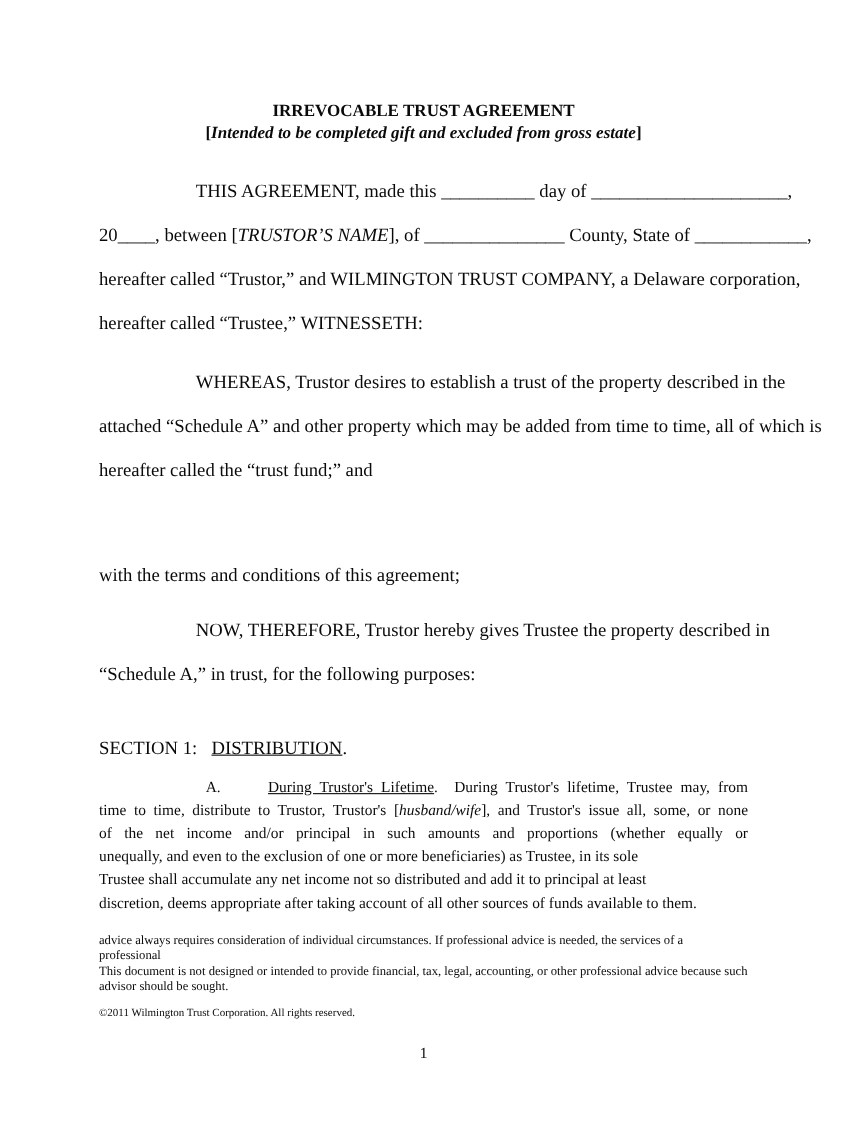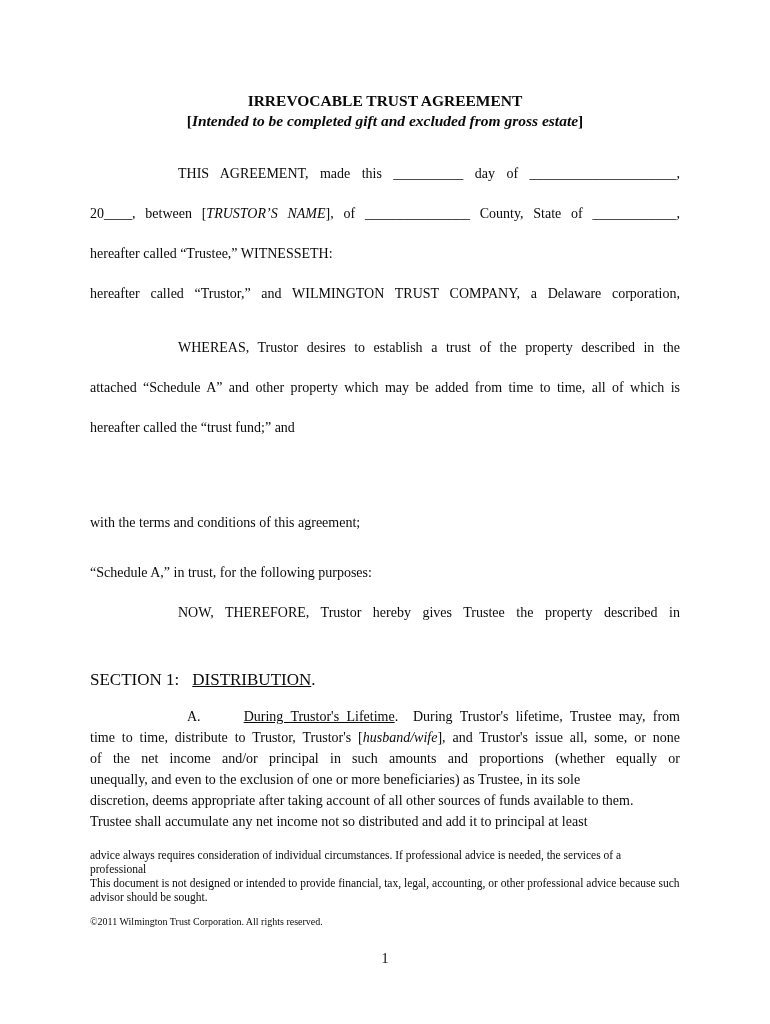"THIS AGREEMENT, made this __________" .para { font-size: 14px -> 17px }
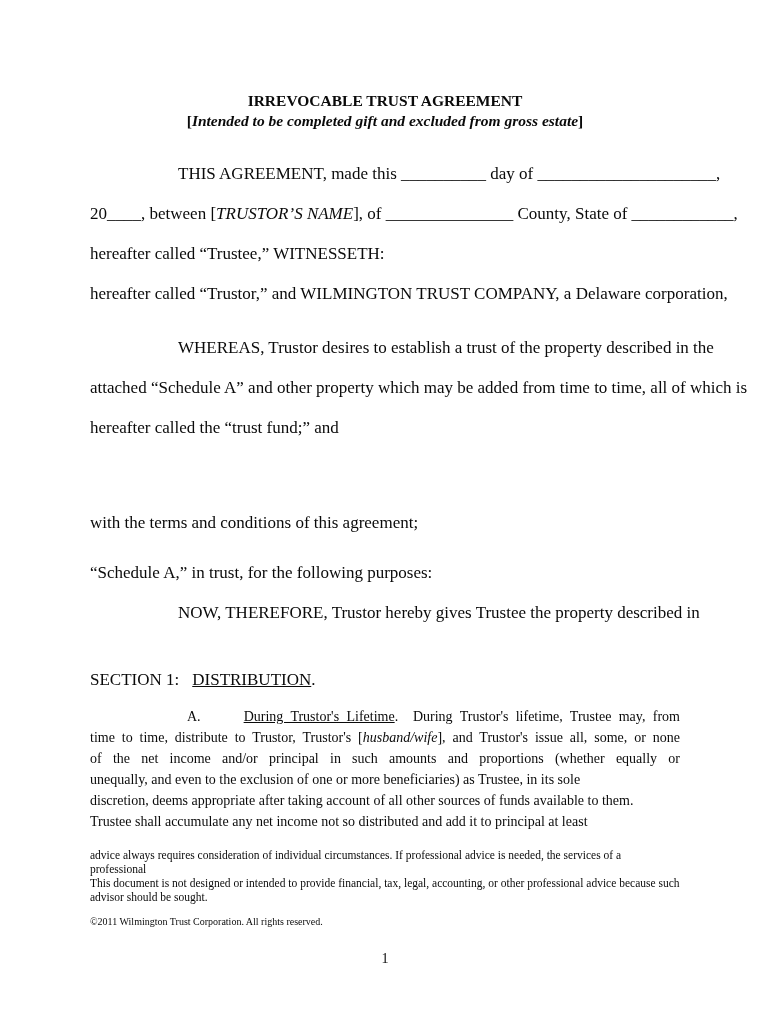"hereafter called “Trustee,” WITNESSETH:" span.ln { order: before "hereafter called “Trustor,” and" -> after "hereafter called “Trustor,” and" }
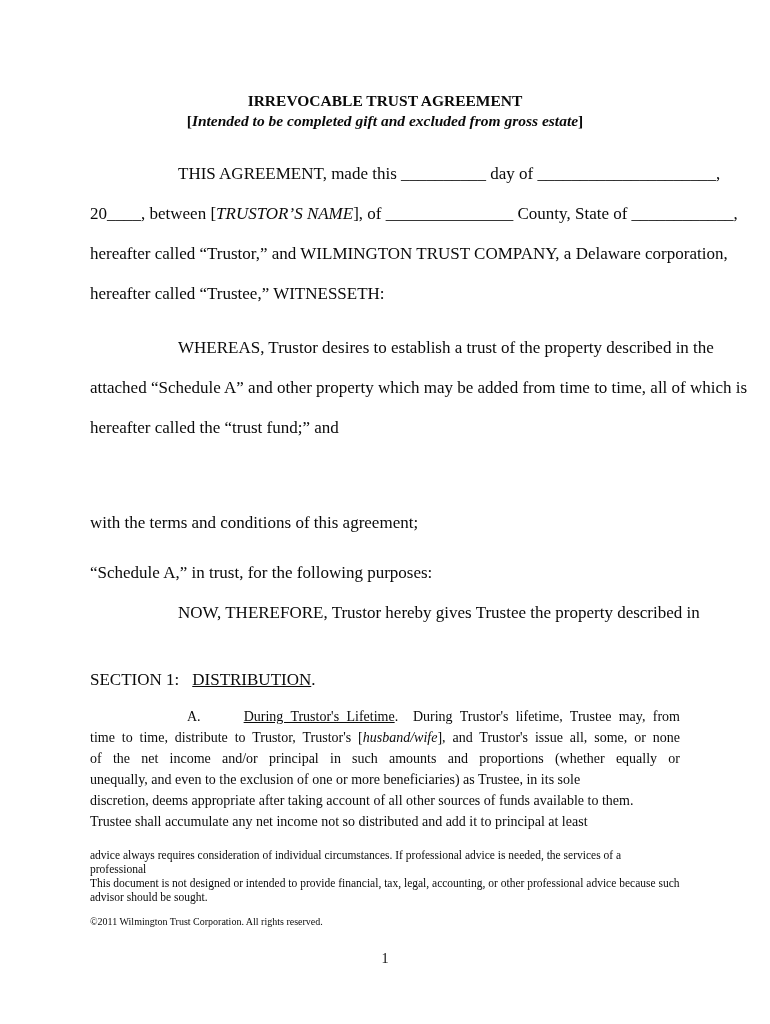"“Schedule A,” in trust, for" span.ln { order: before "NOW, THEREFORE, Trustor hereby gives" -> after "NOW, THEREFORE, Trustor hereby gives" }
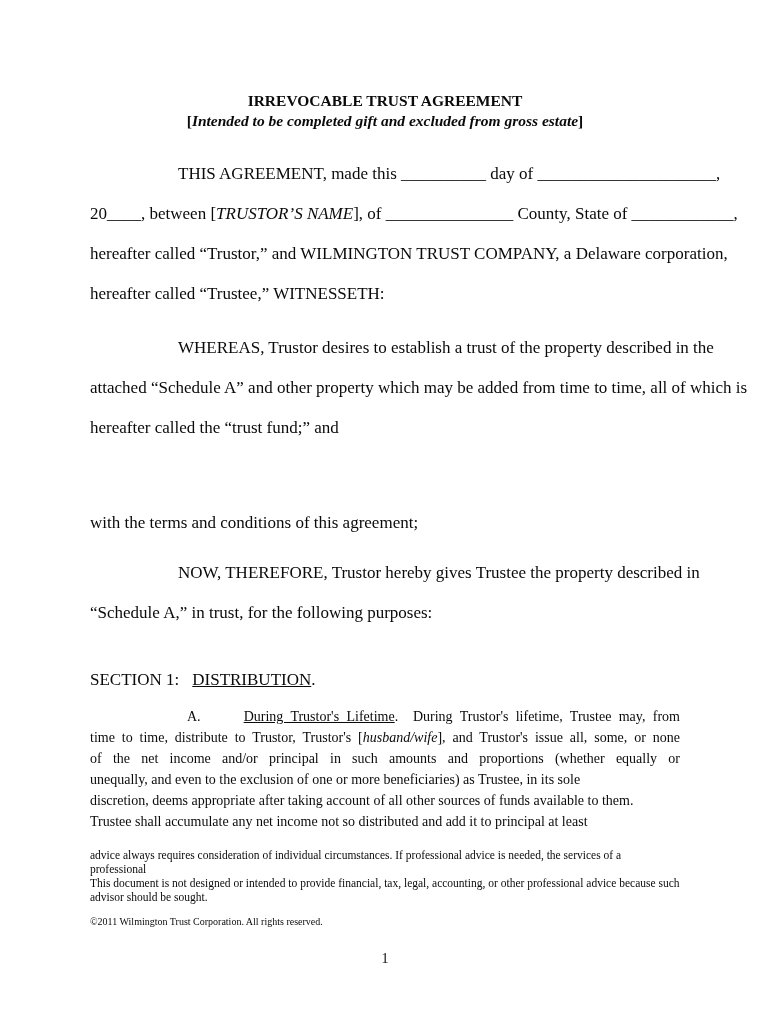"discretion, deems appropriate after" span.ln { order: before "Trustee shall accumulate any net" -> after "Trustee shall accumulate any net" }
